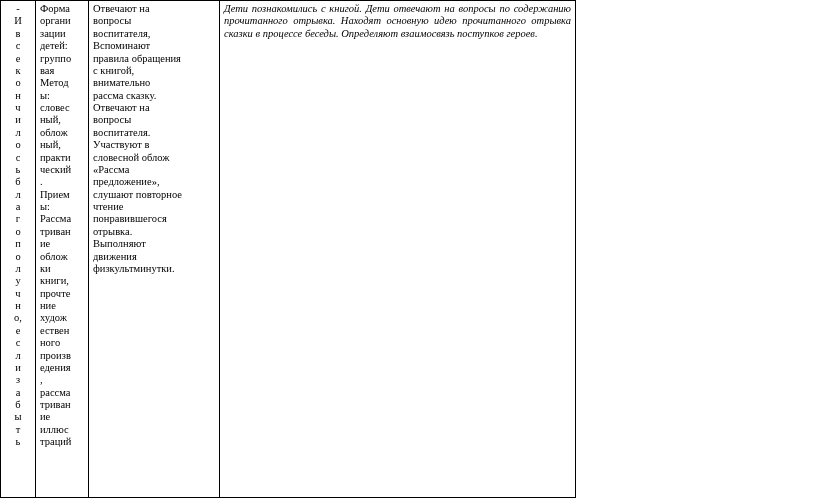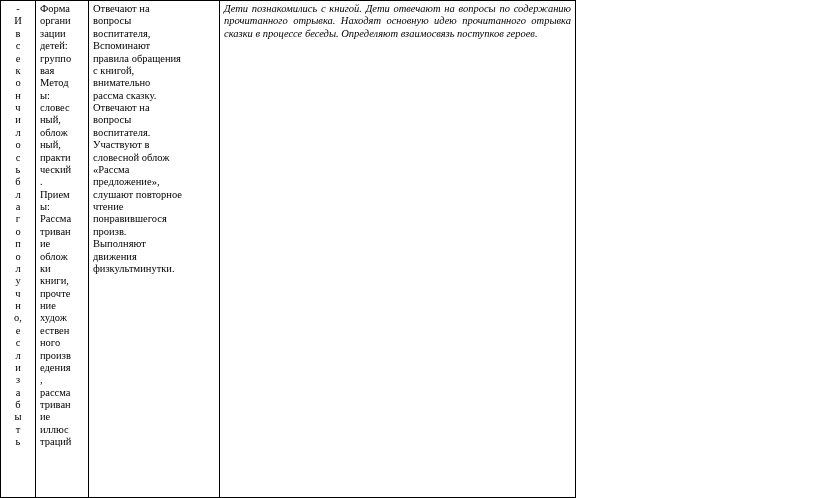"произв." span { text: произв -> отрывка }
